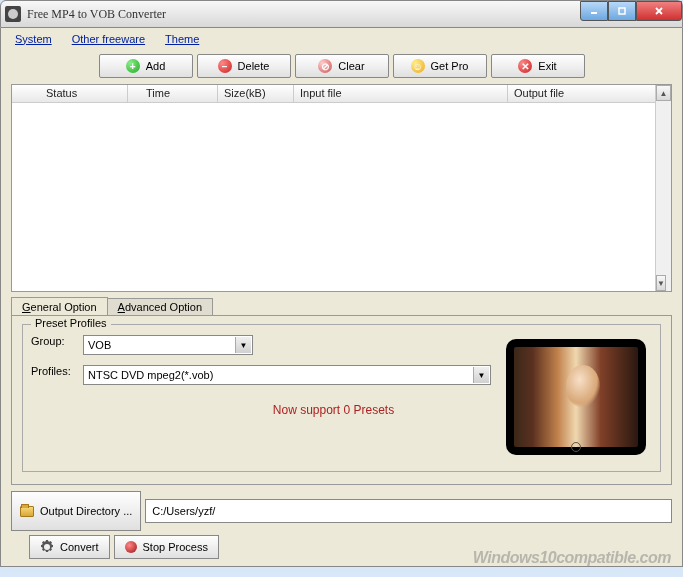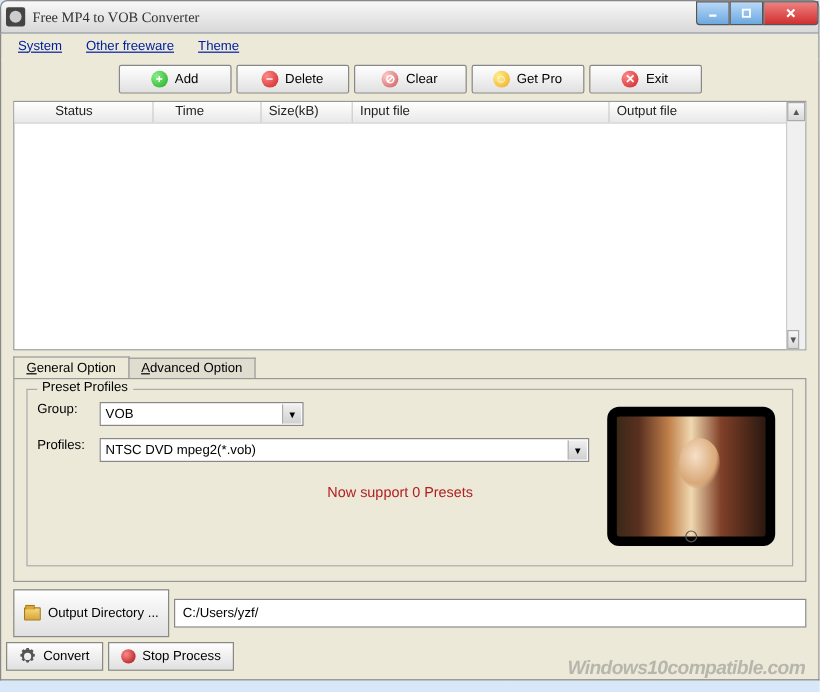"Convert" .action-row { margin: 0 4px -> 0 28px }
